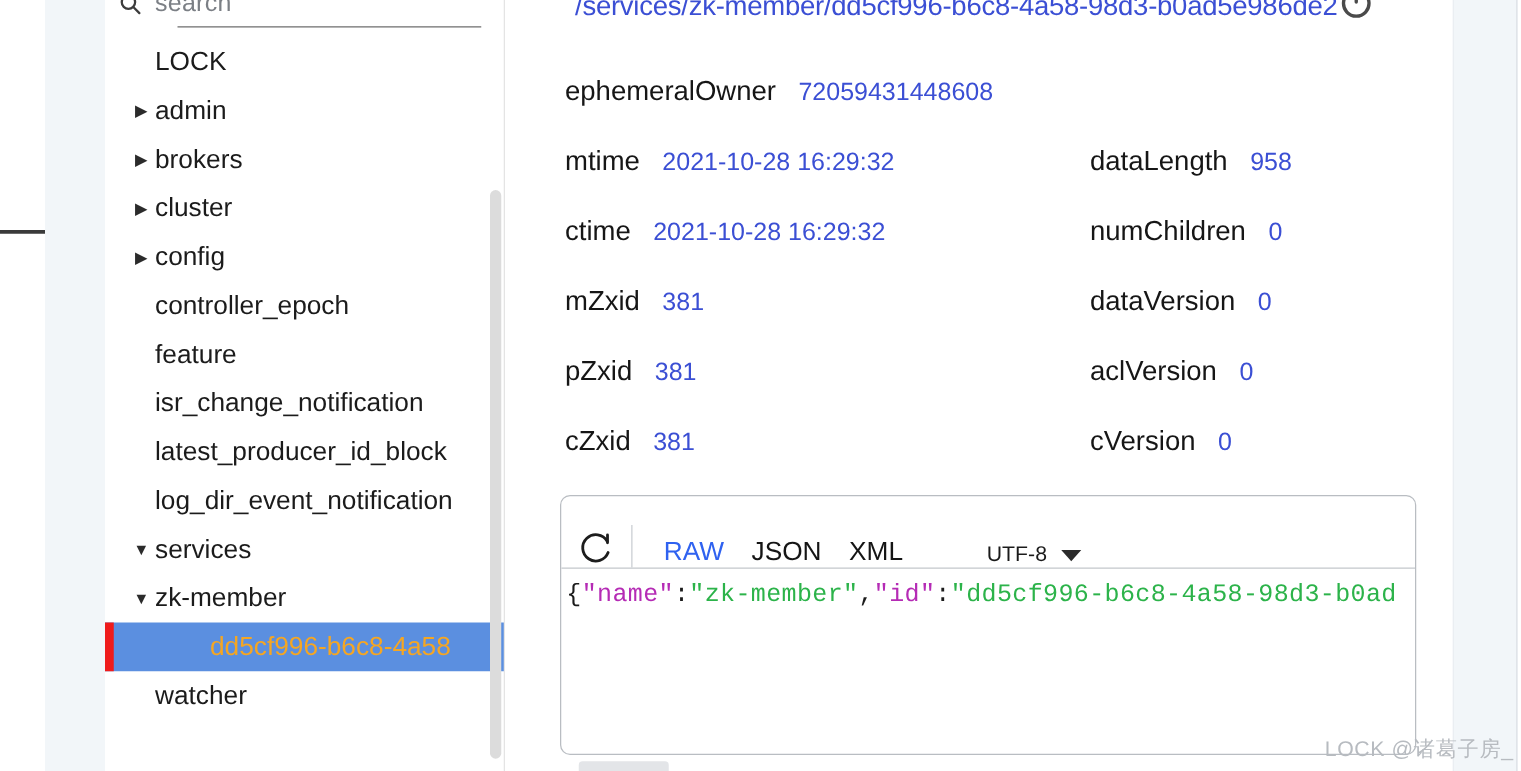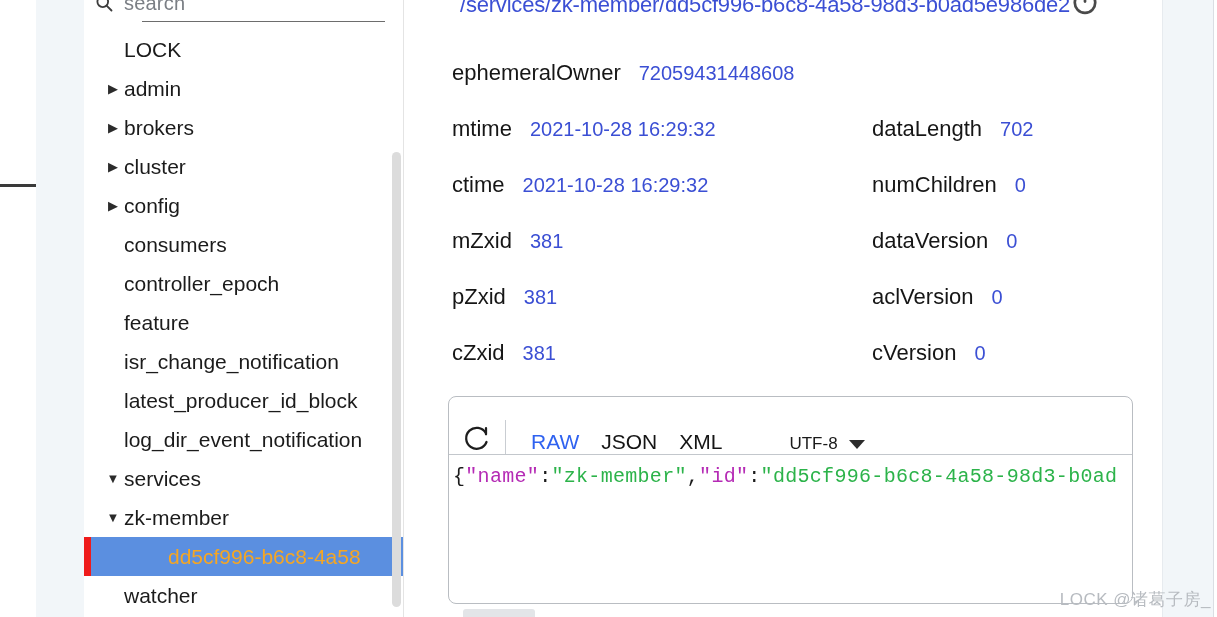"702" span.meta-val { text: 702 -> 958 }
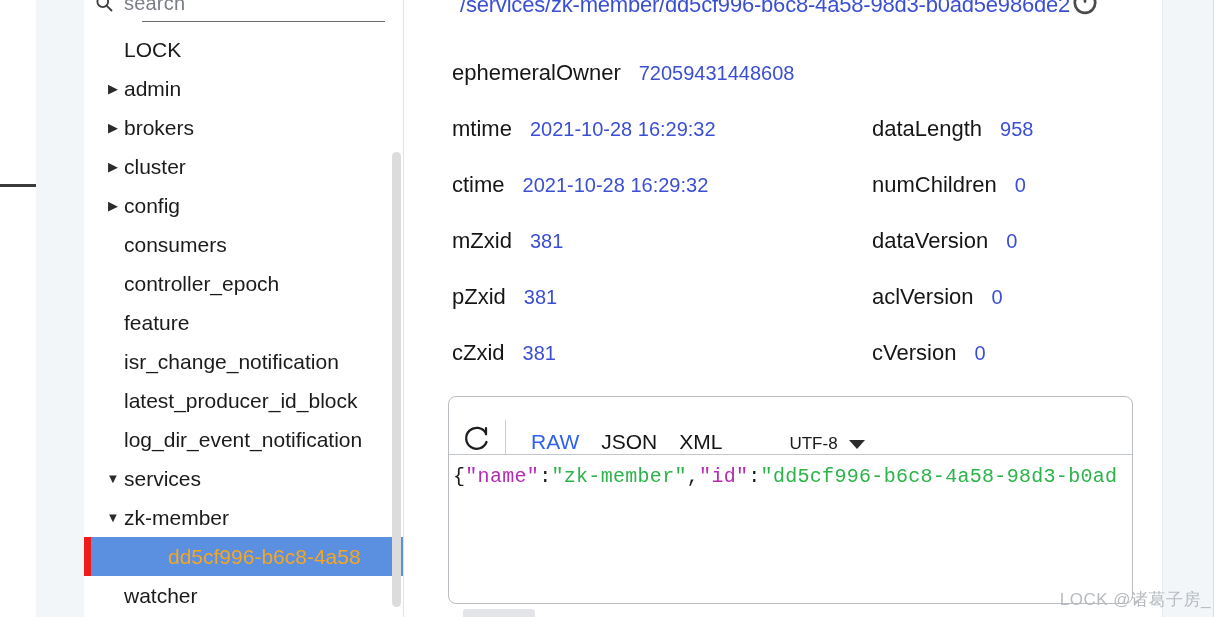"consumers" div.tree-row { html: <div> <span></span> <span>consumers</span> </div> -> none }
